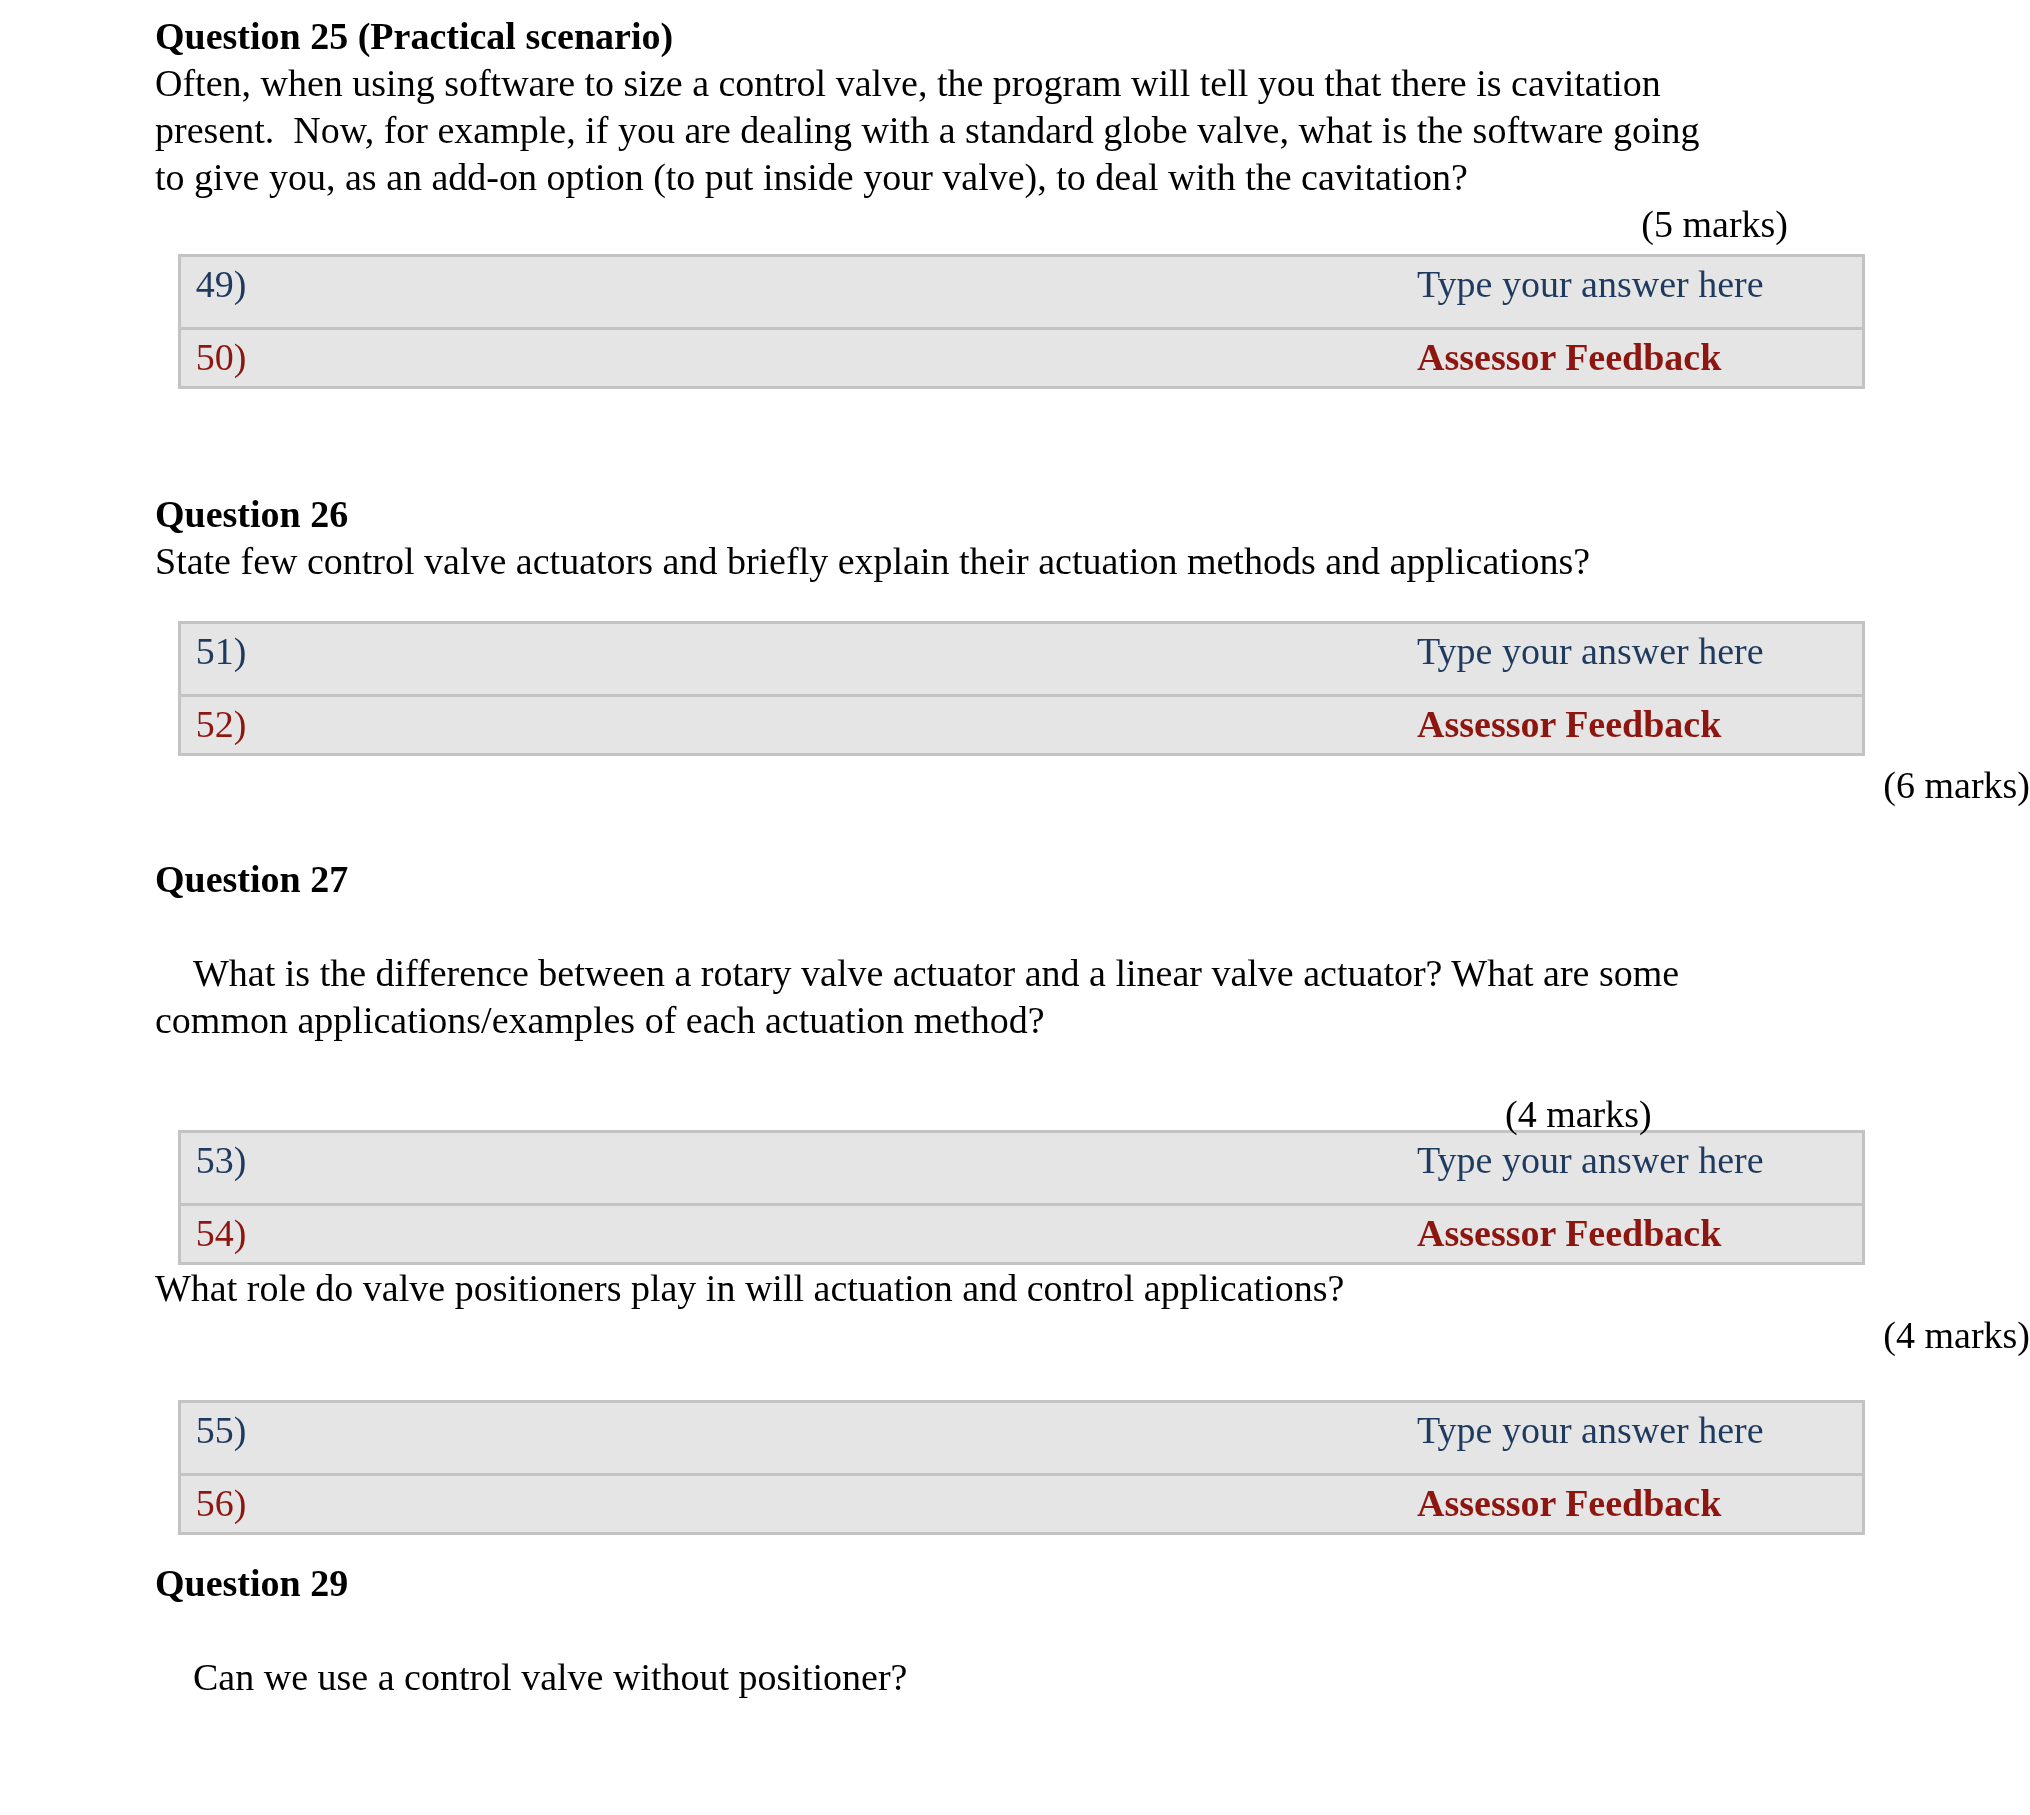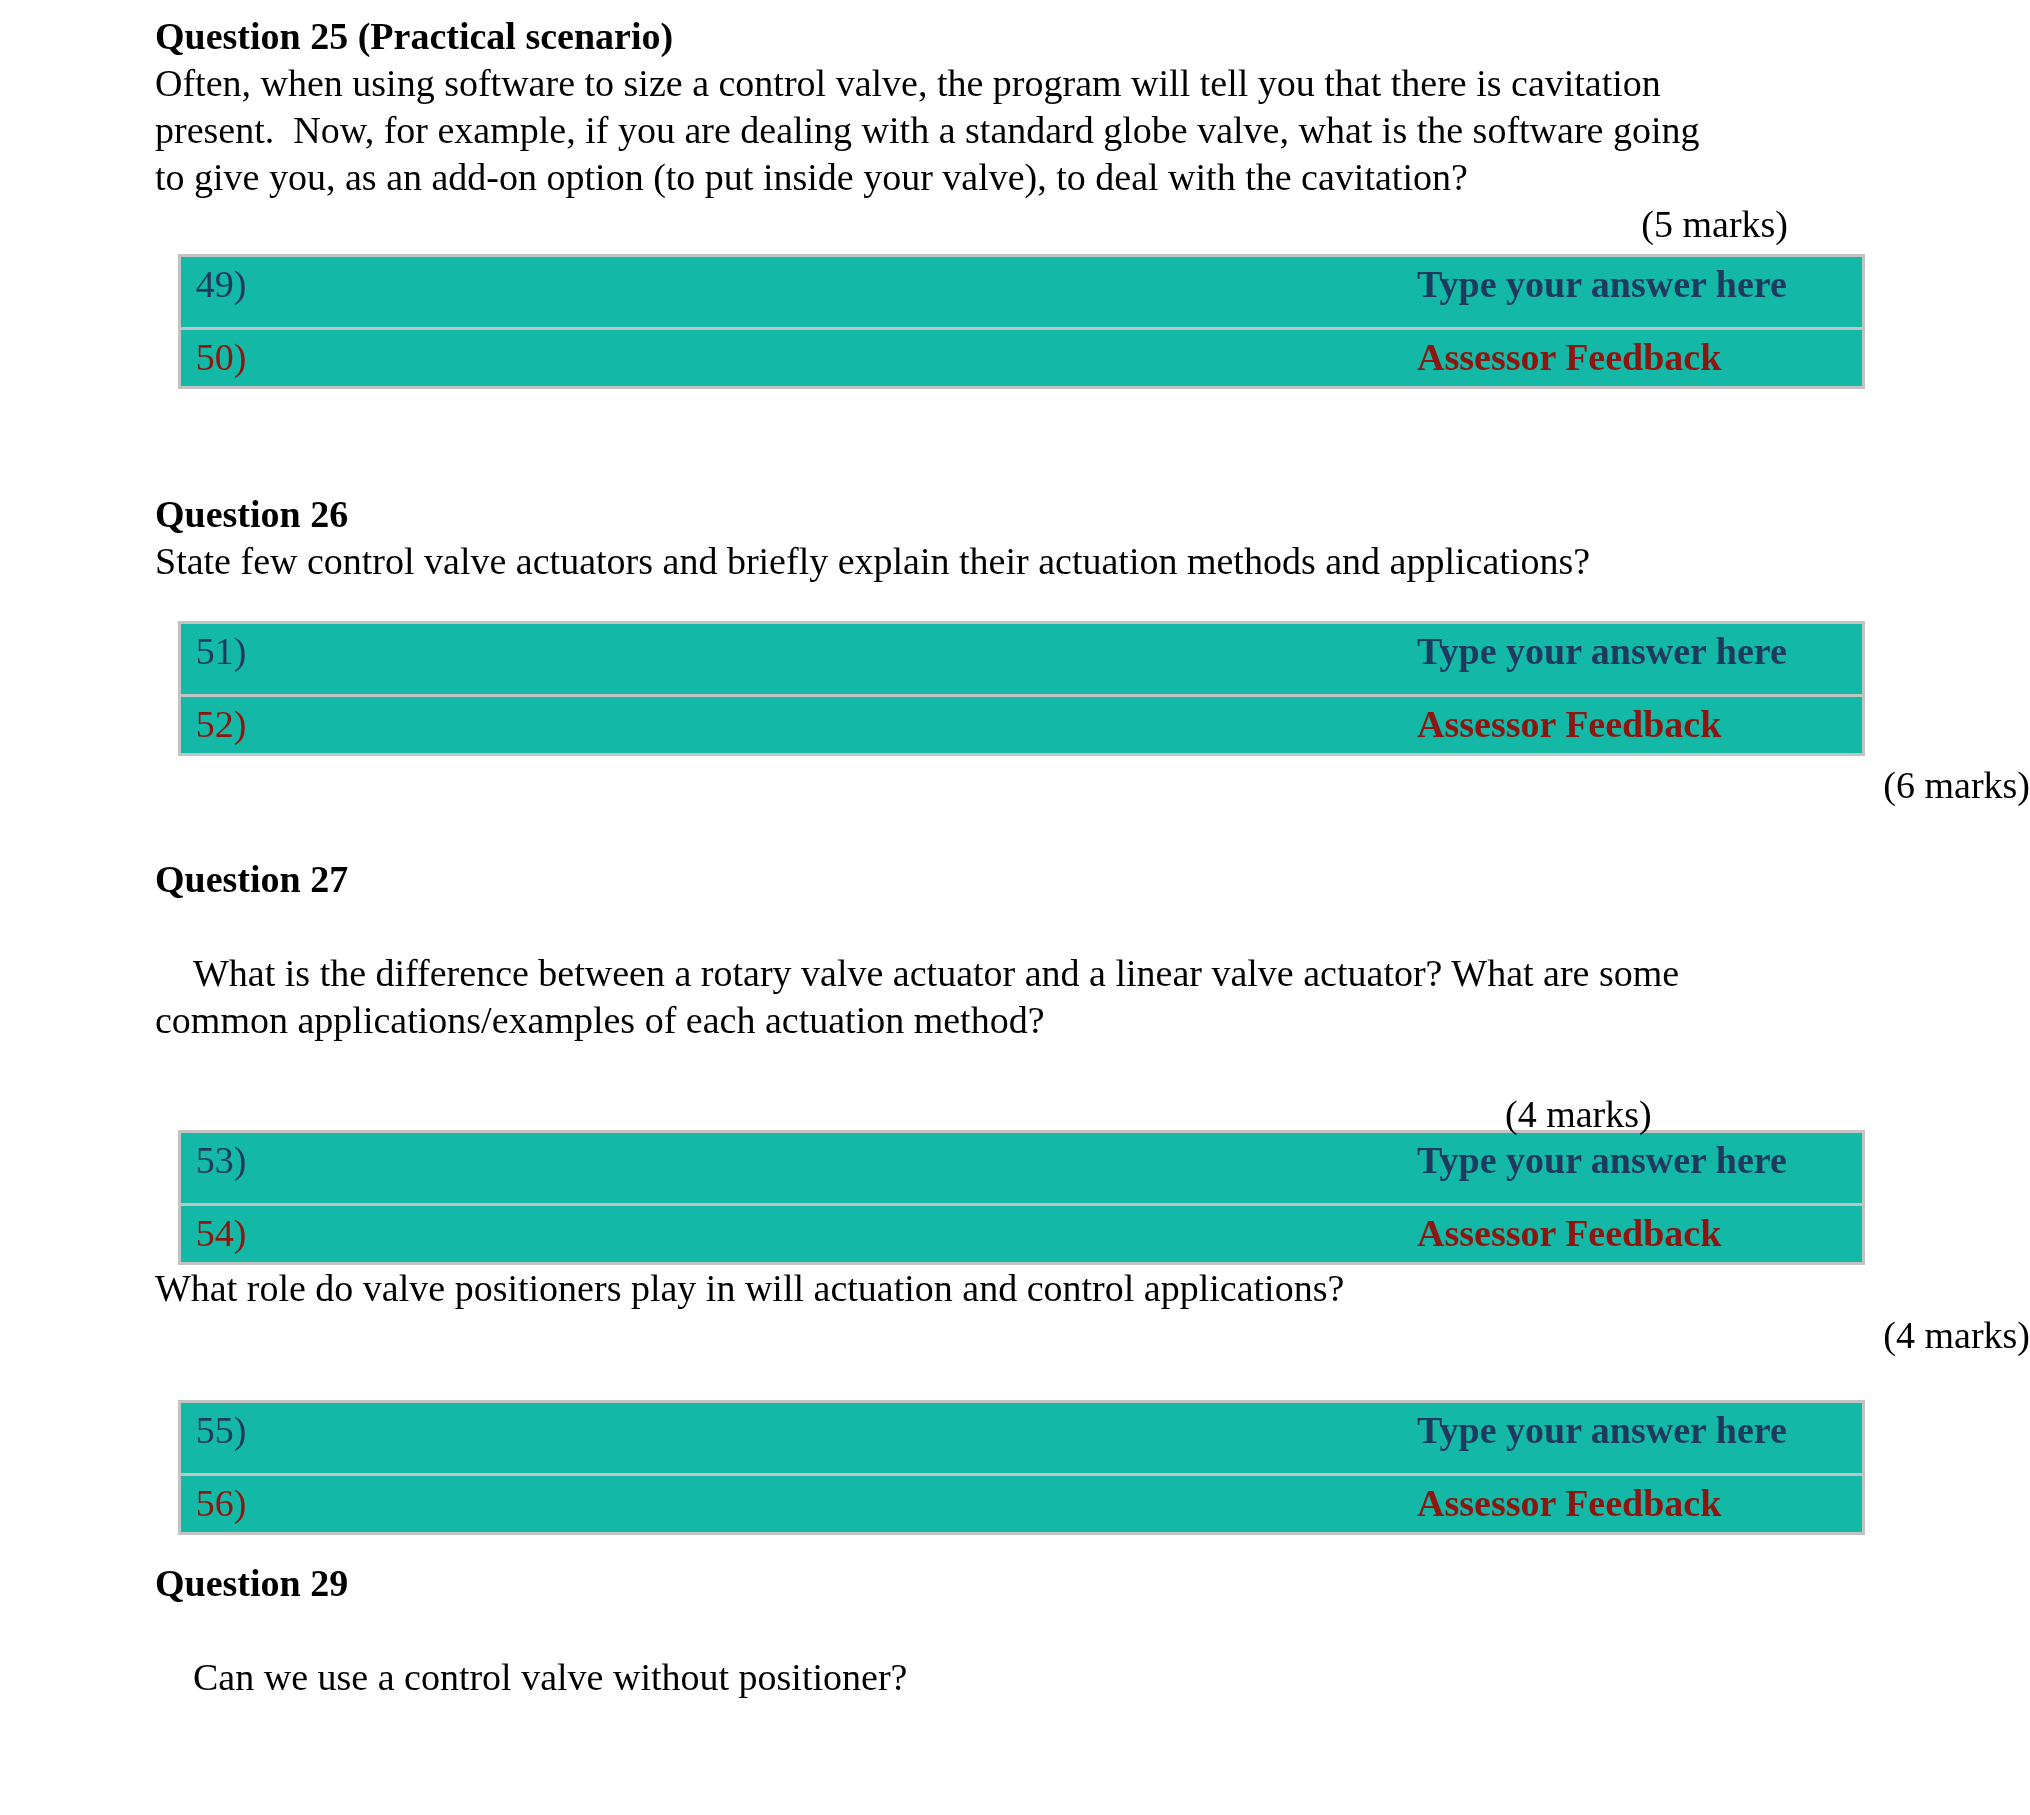"49)" .answer-table { background: #14b8a6 -> #e5e5e5 }
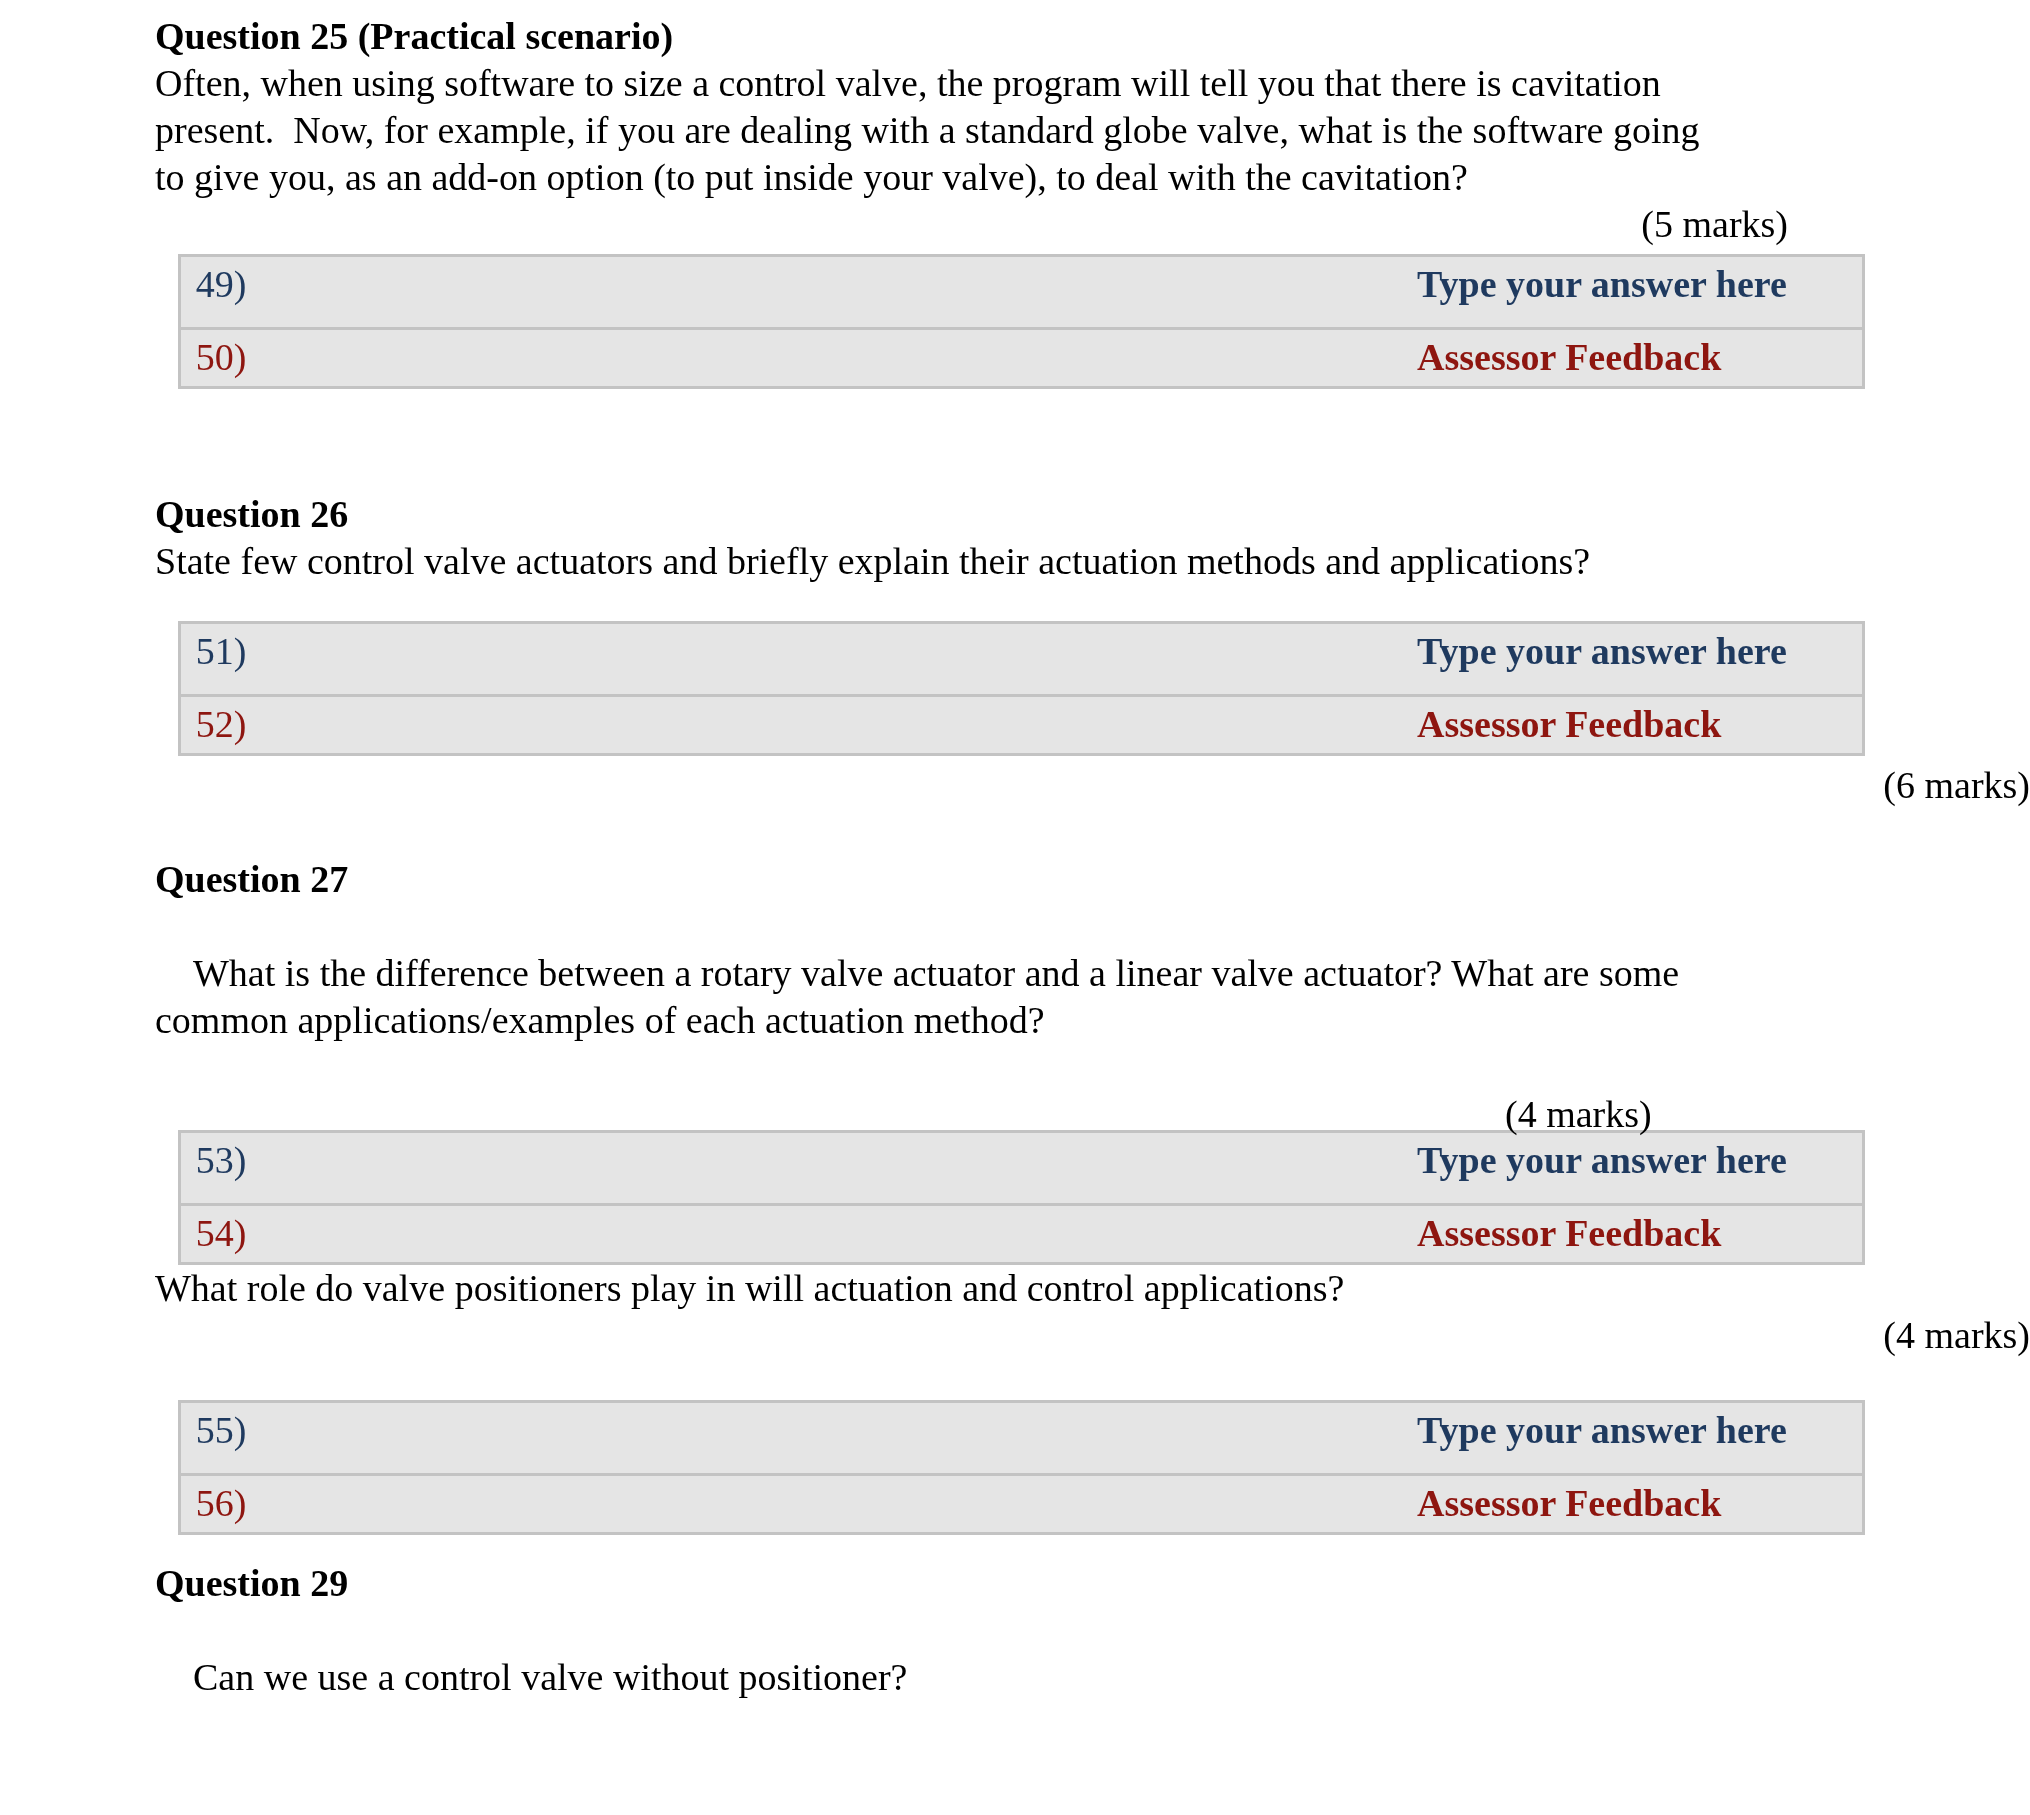"Type your answer here" .ans { font-weight: bold -> none }
